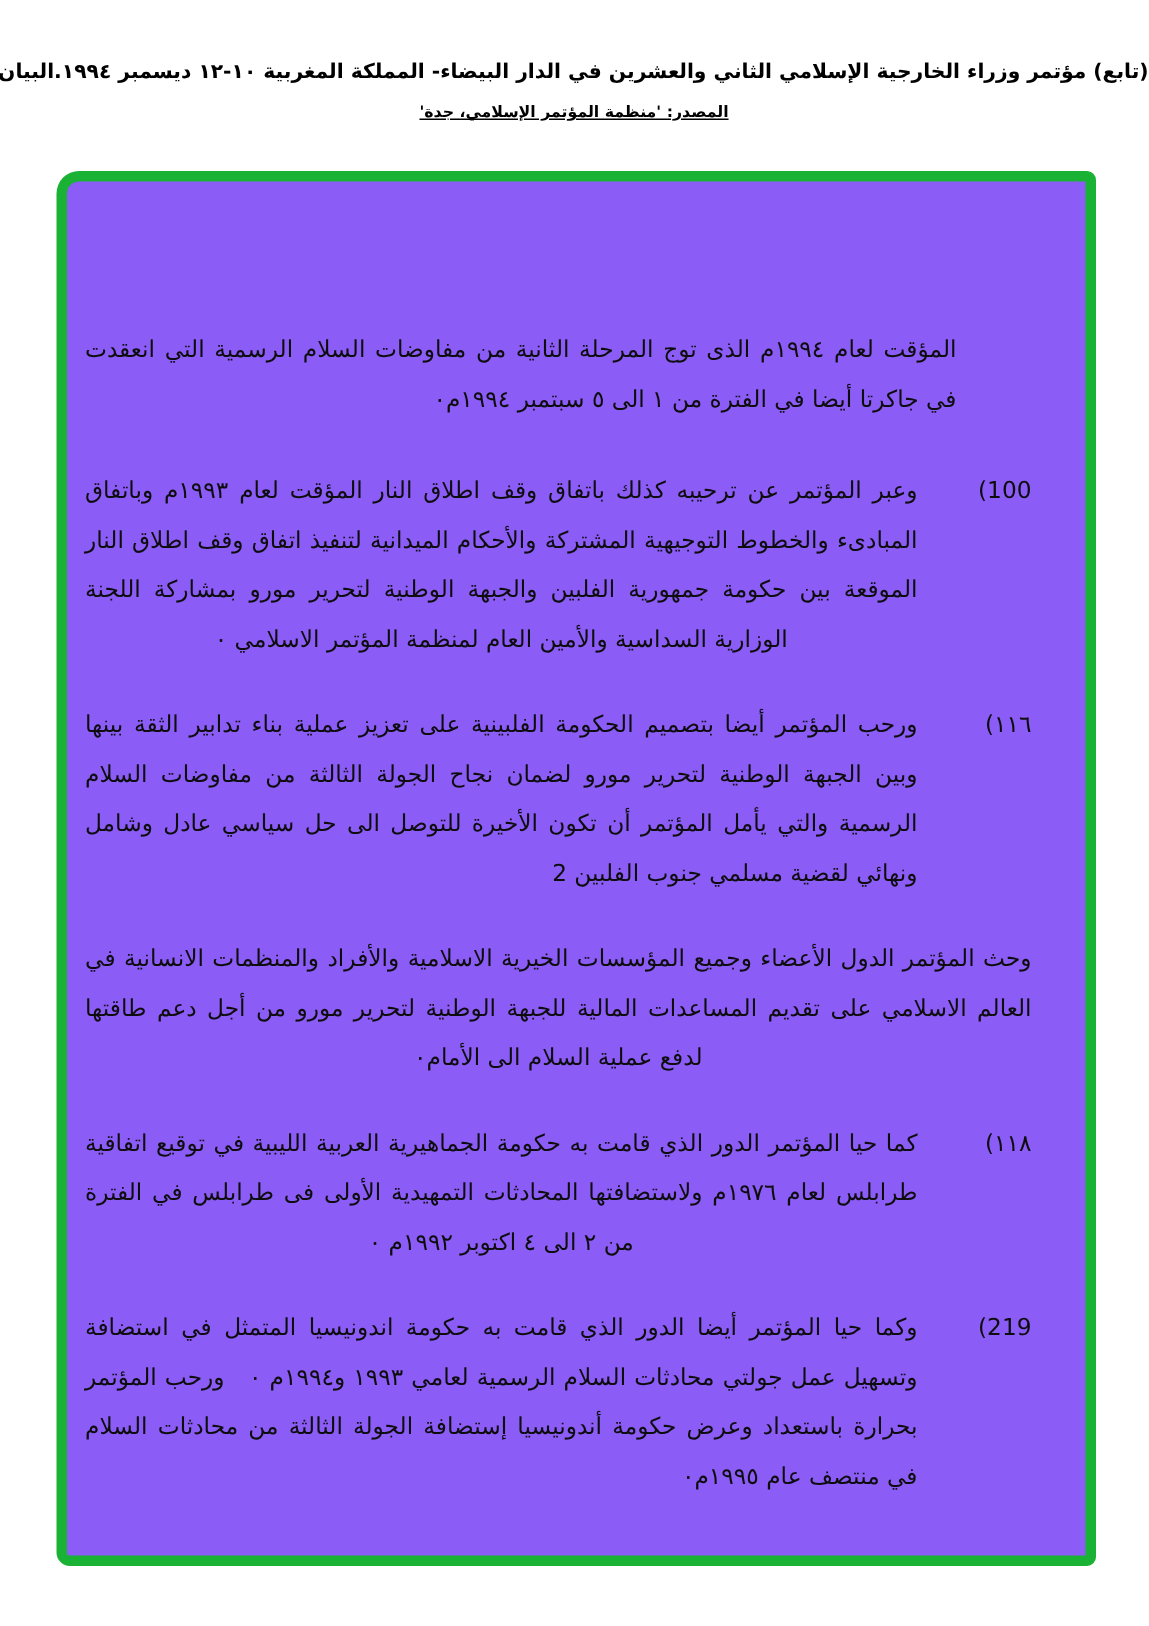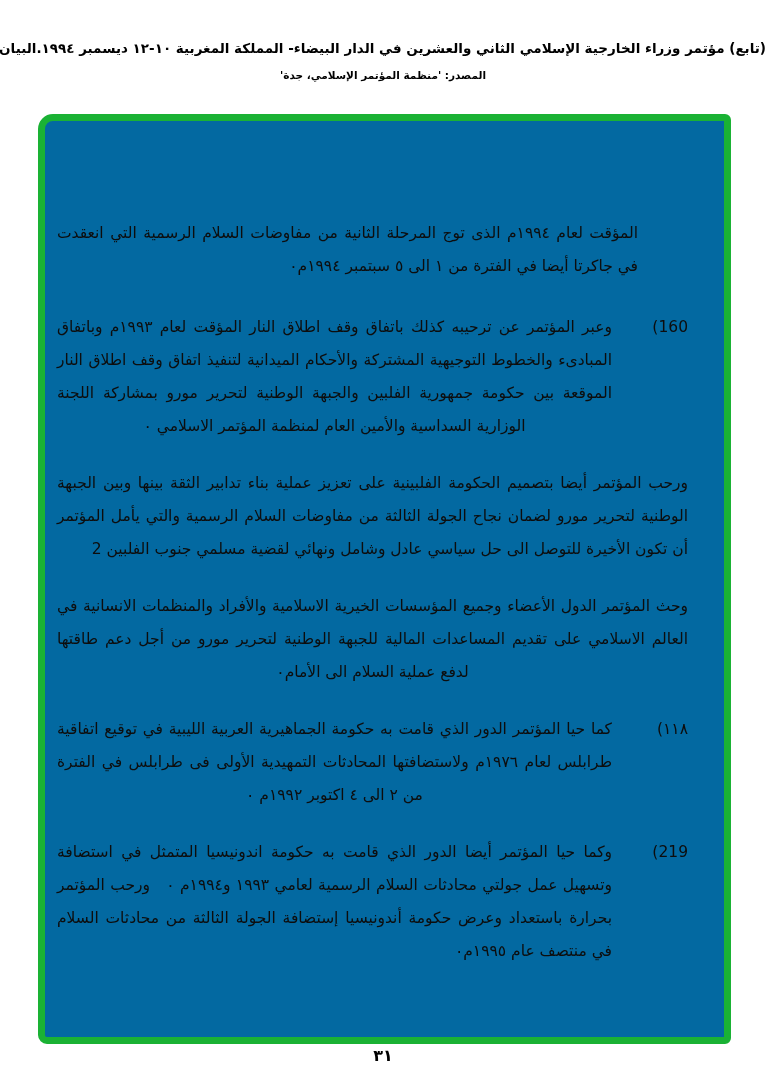"المصدر: 'منظمة المؤتمر الإسلامي، جدة'" .hdr-source { text-decoration: none -> underline }
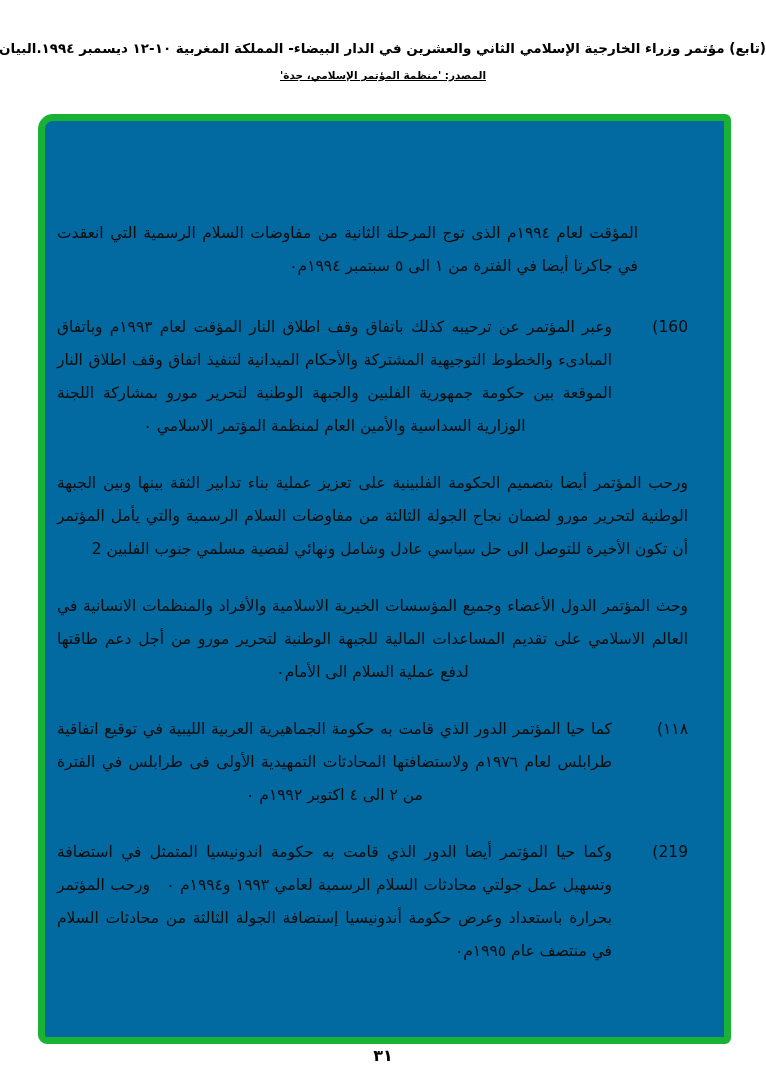"المؤقت لعام ١٩٩٤م الذى توج" .frame { background: #0369a1 -> #8b5cf6 }
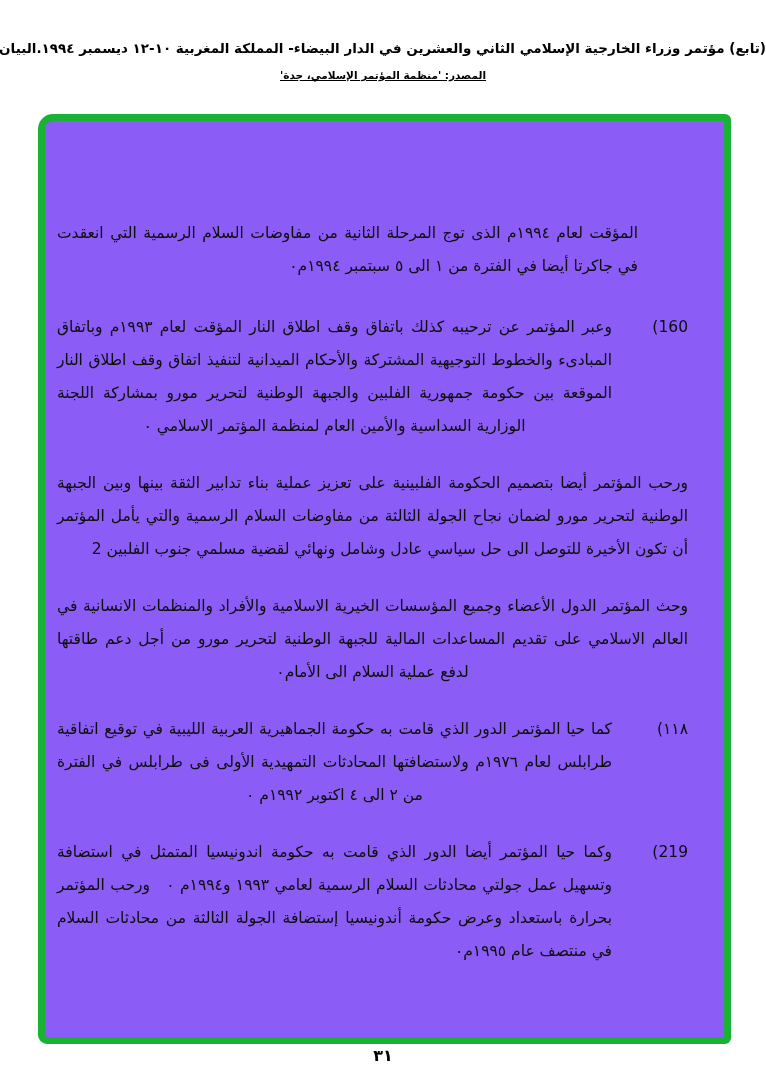"160)" div.num { text: 160 -> 100 }
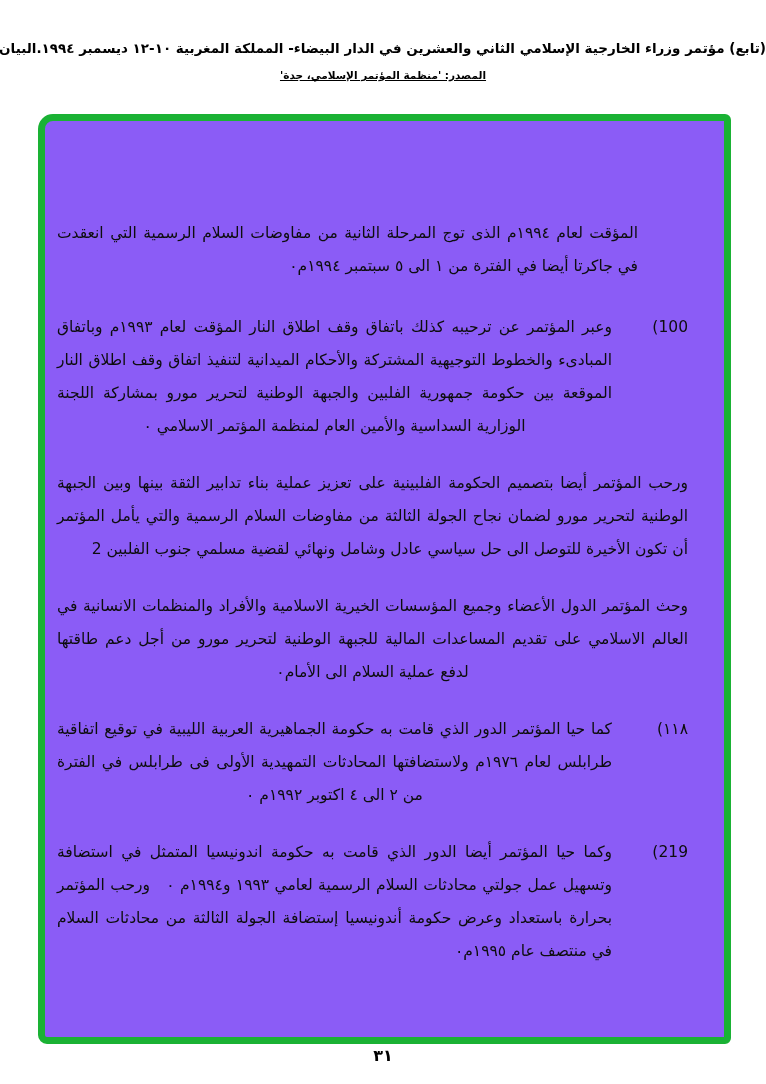"١١٦)" div.num { html: none -> <div>١١٦)</div> }
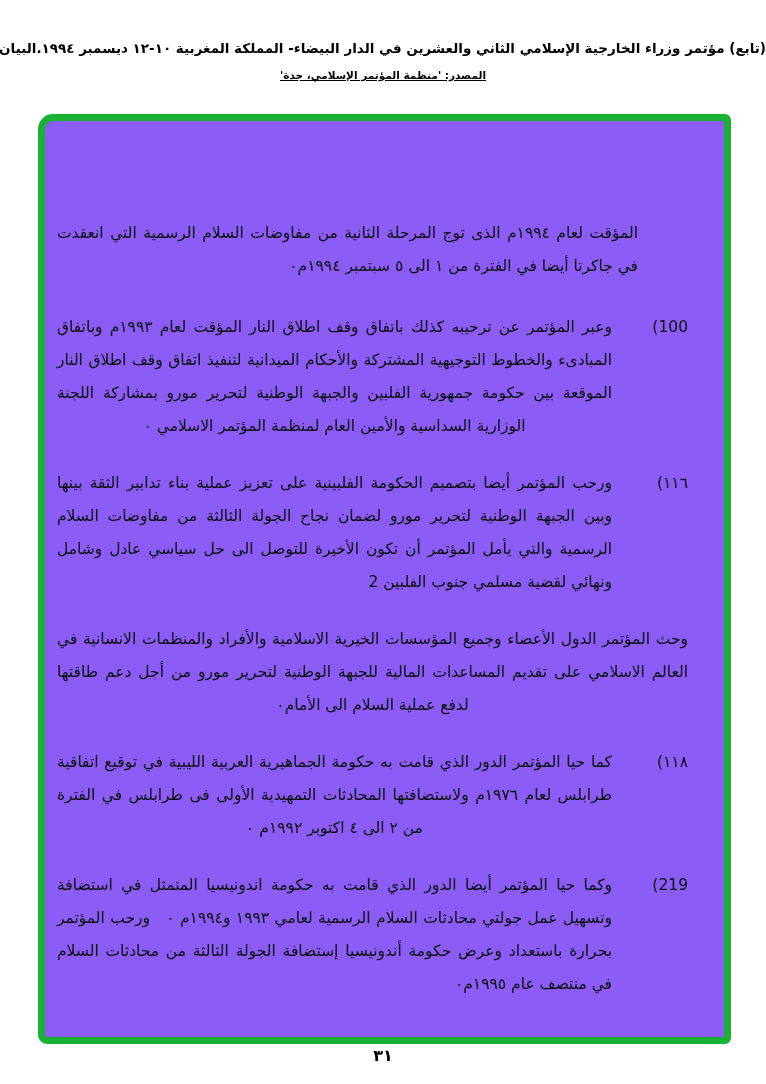"٣١" div.pagenum { html: <div>٣١</div> -> none }
